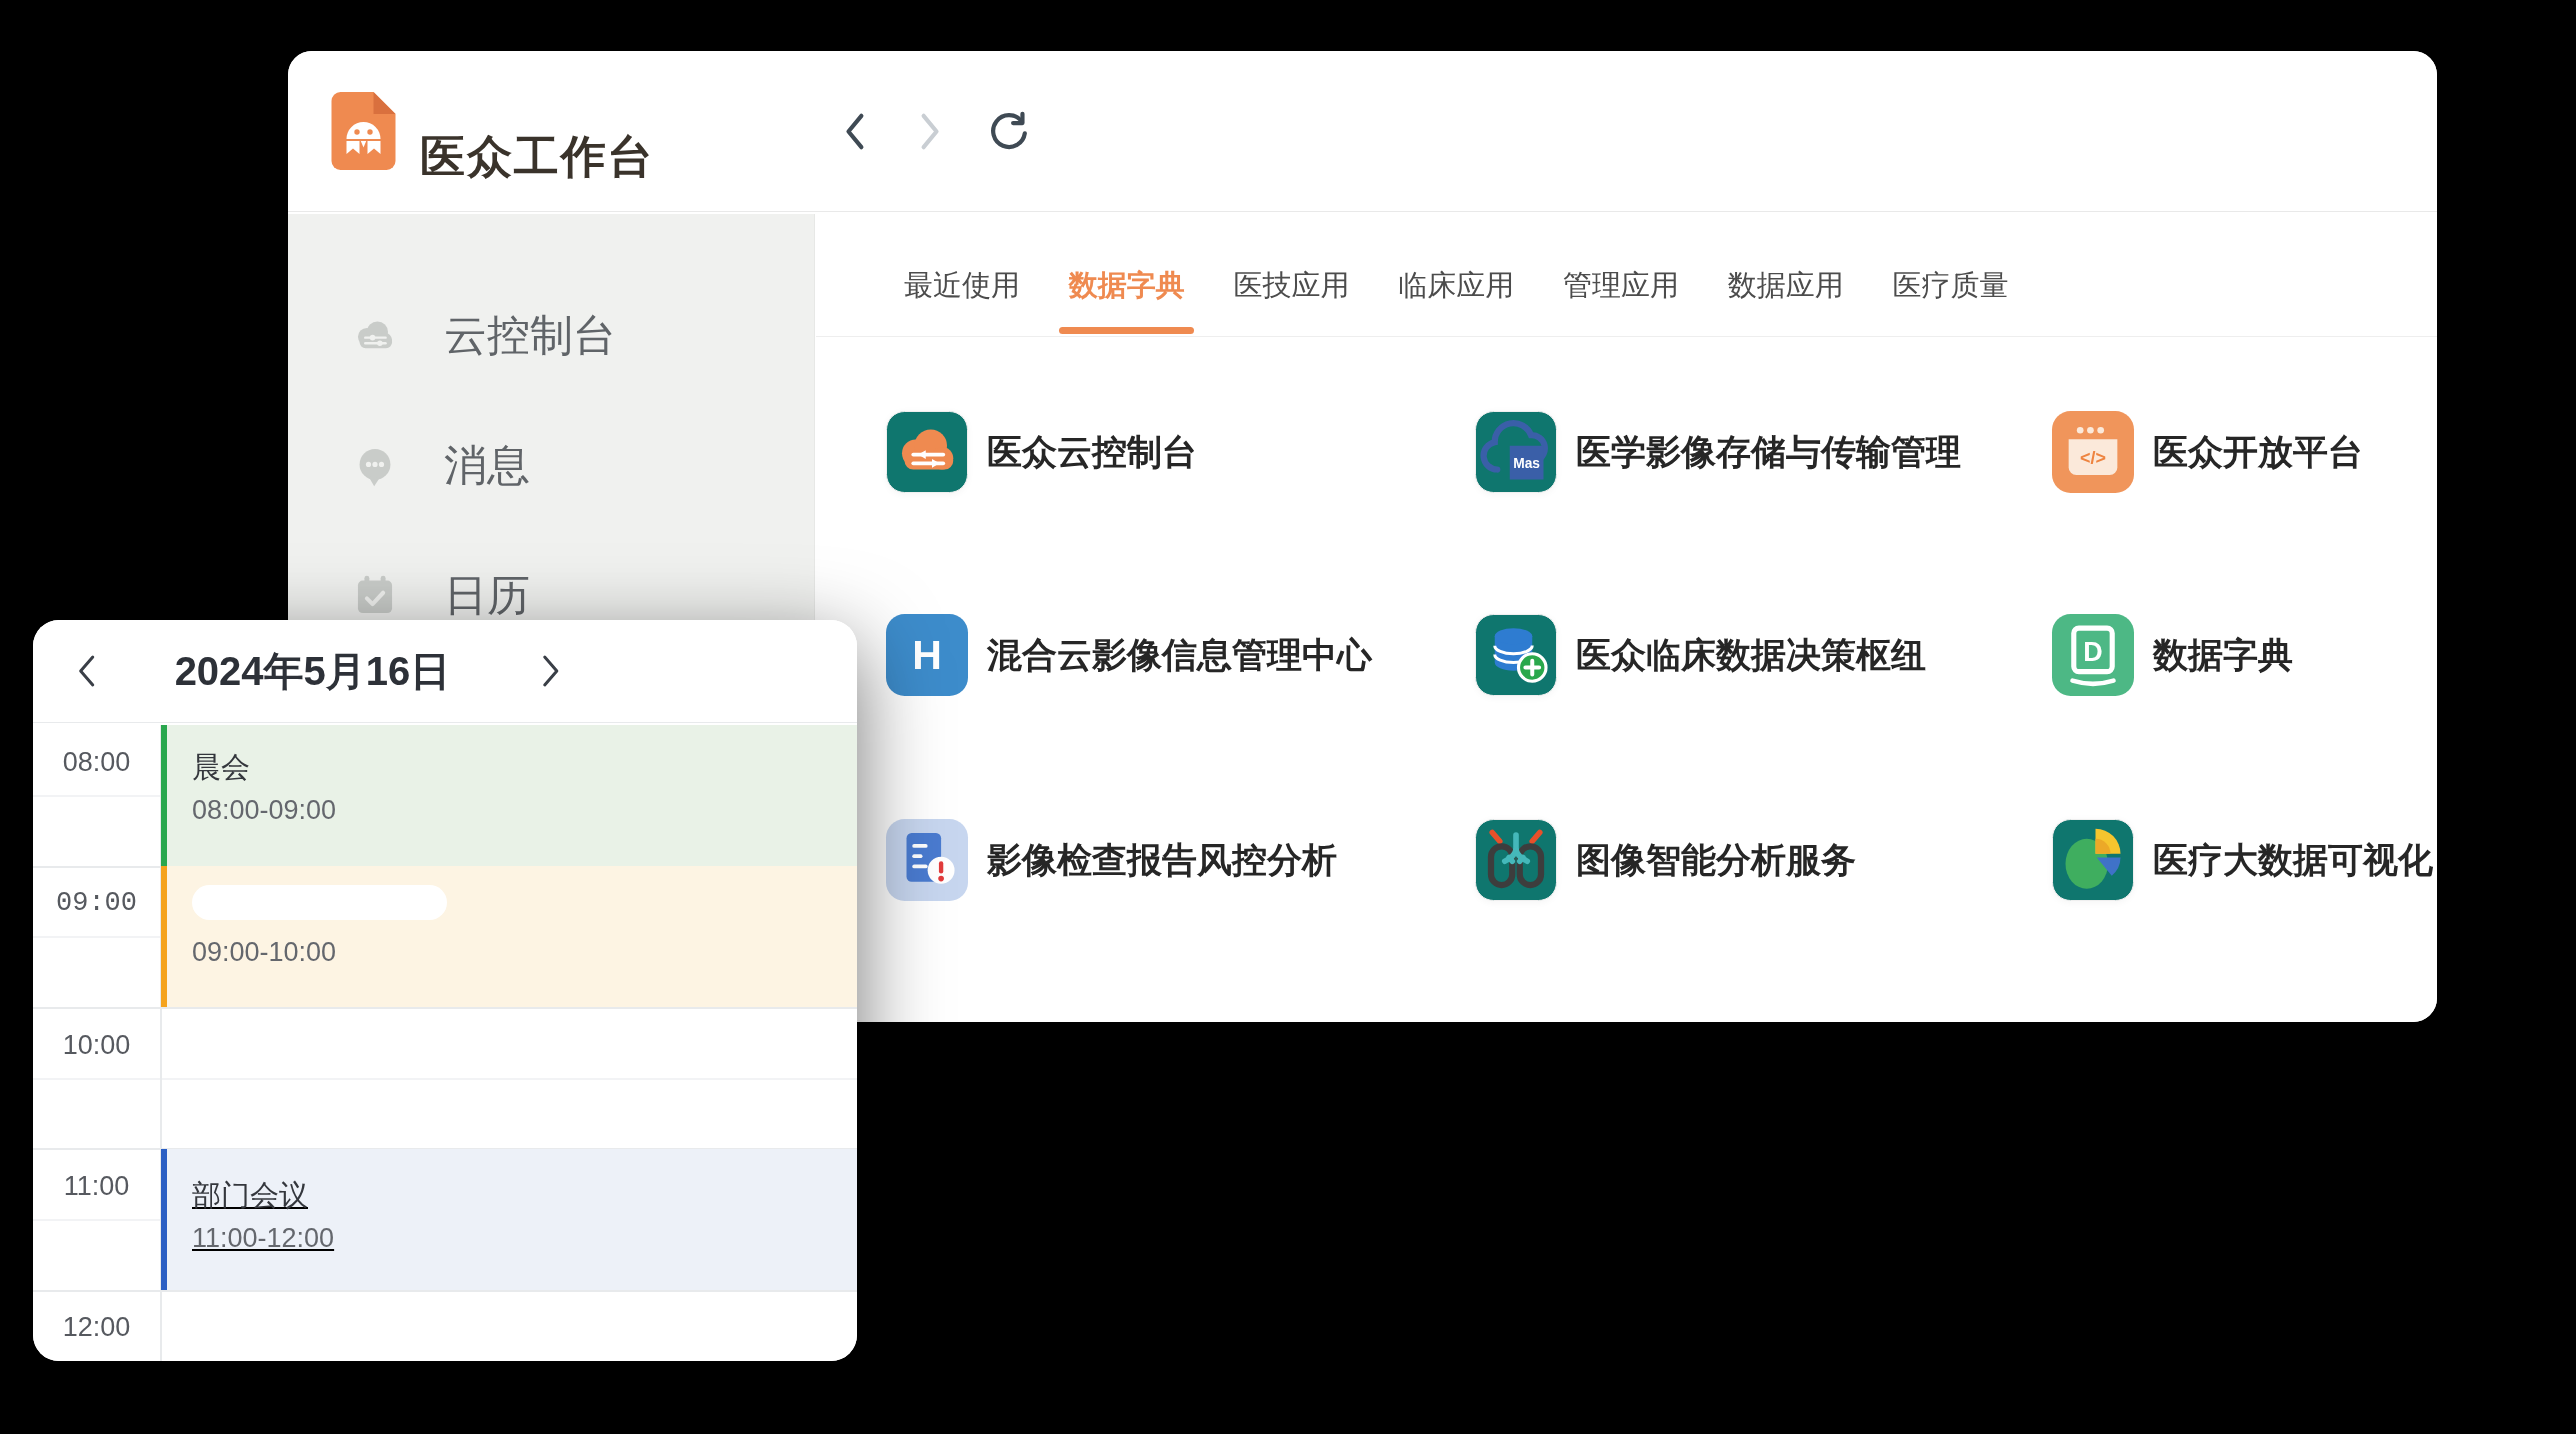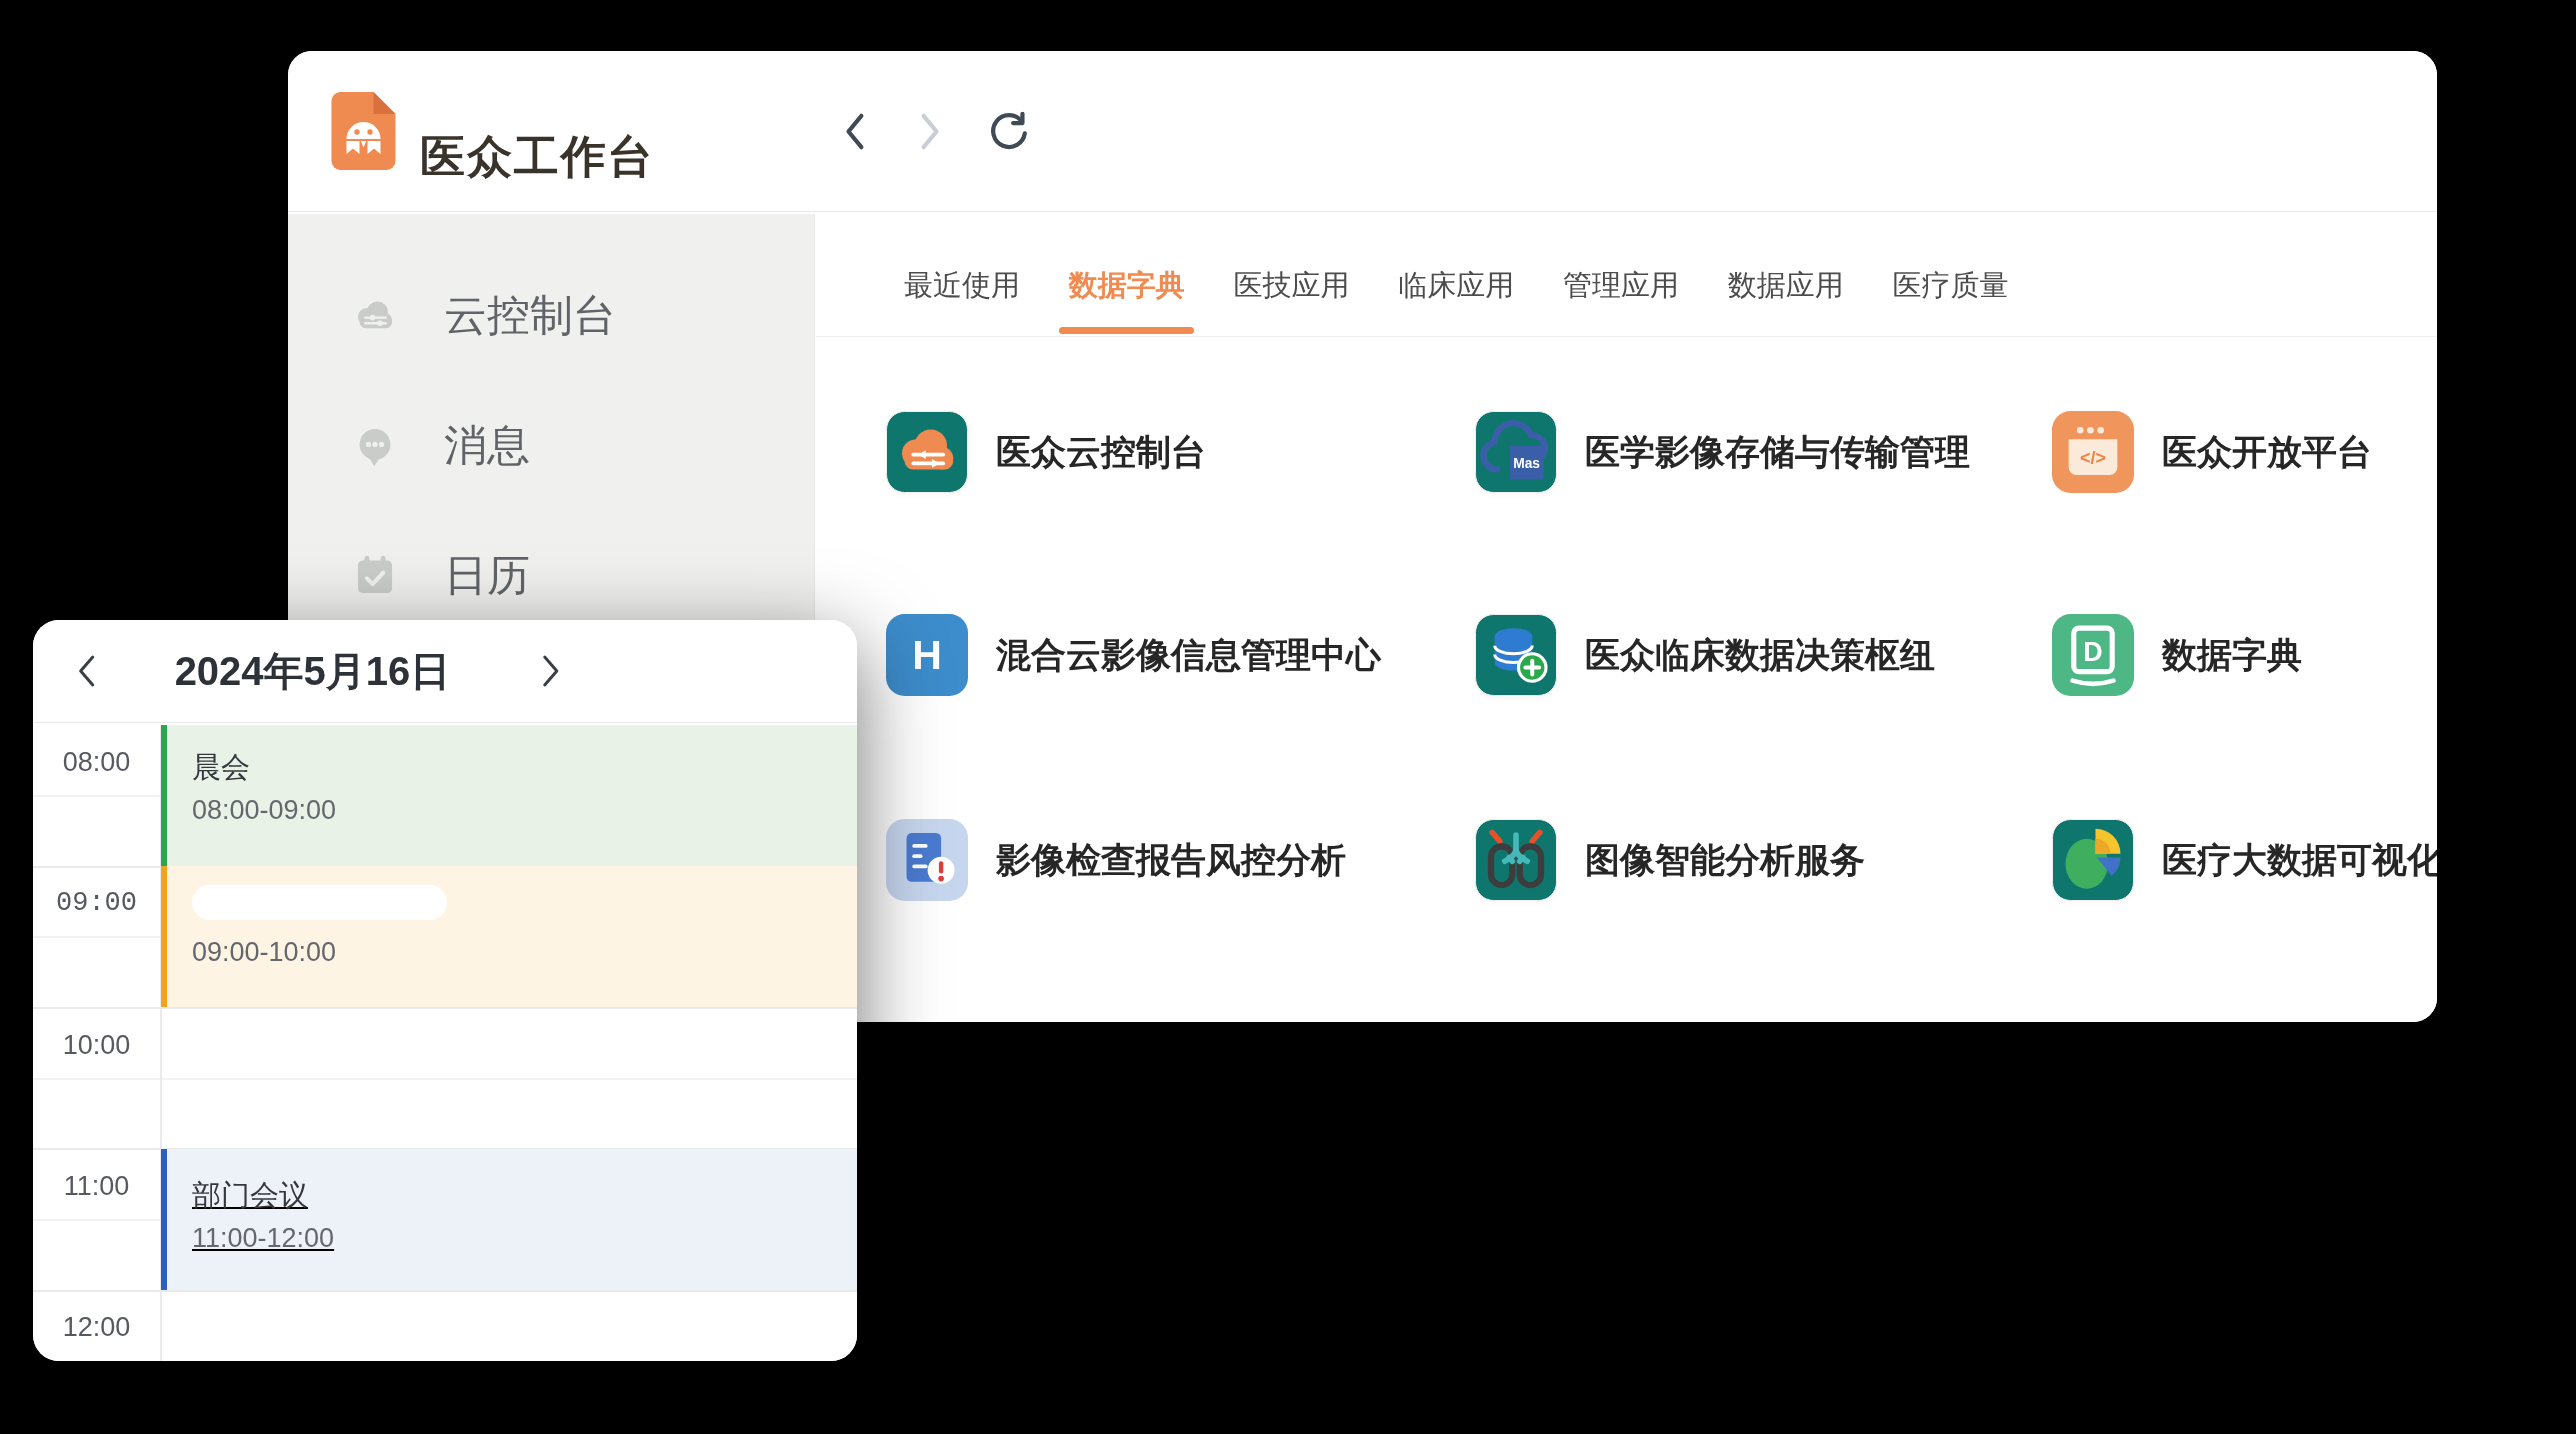"云控制台" .sidebar { padding-top: 71px -> 91px }
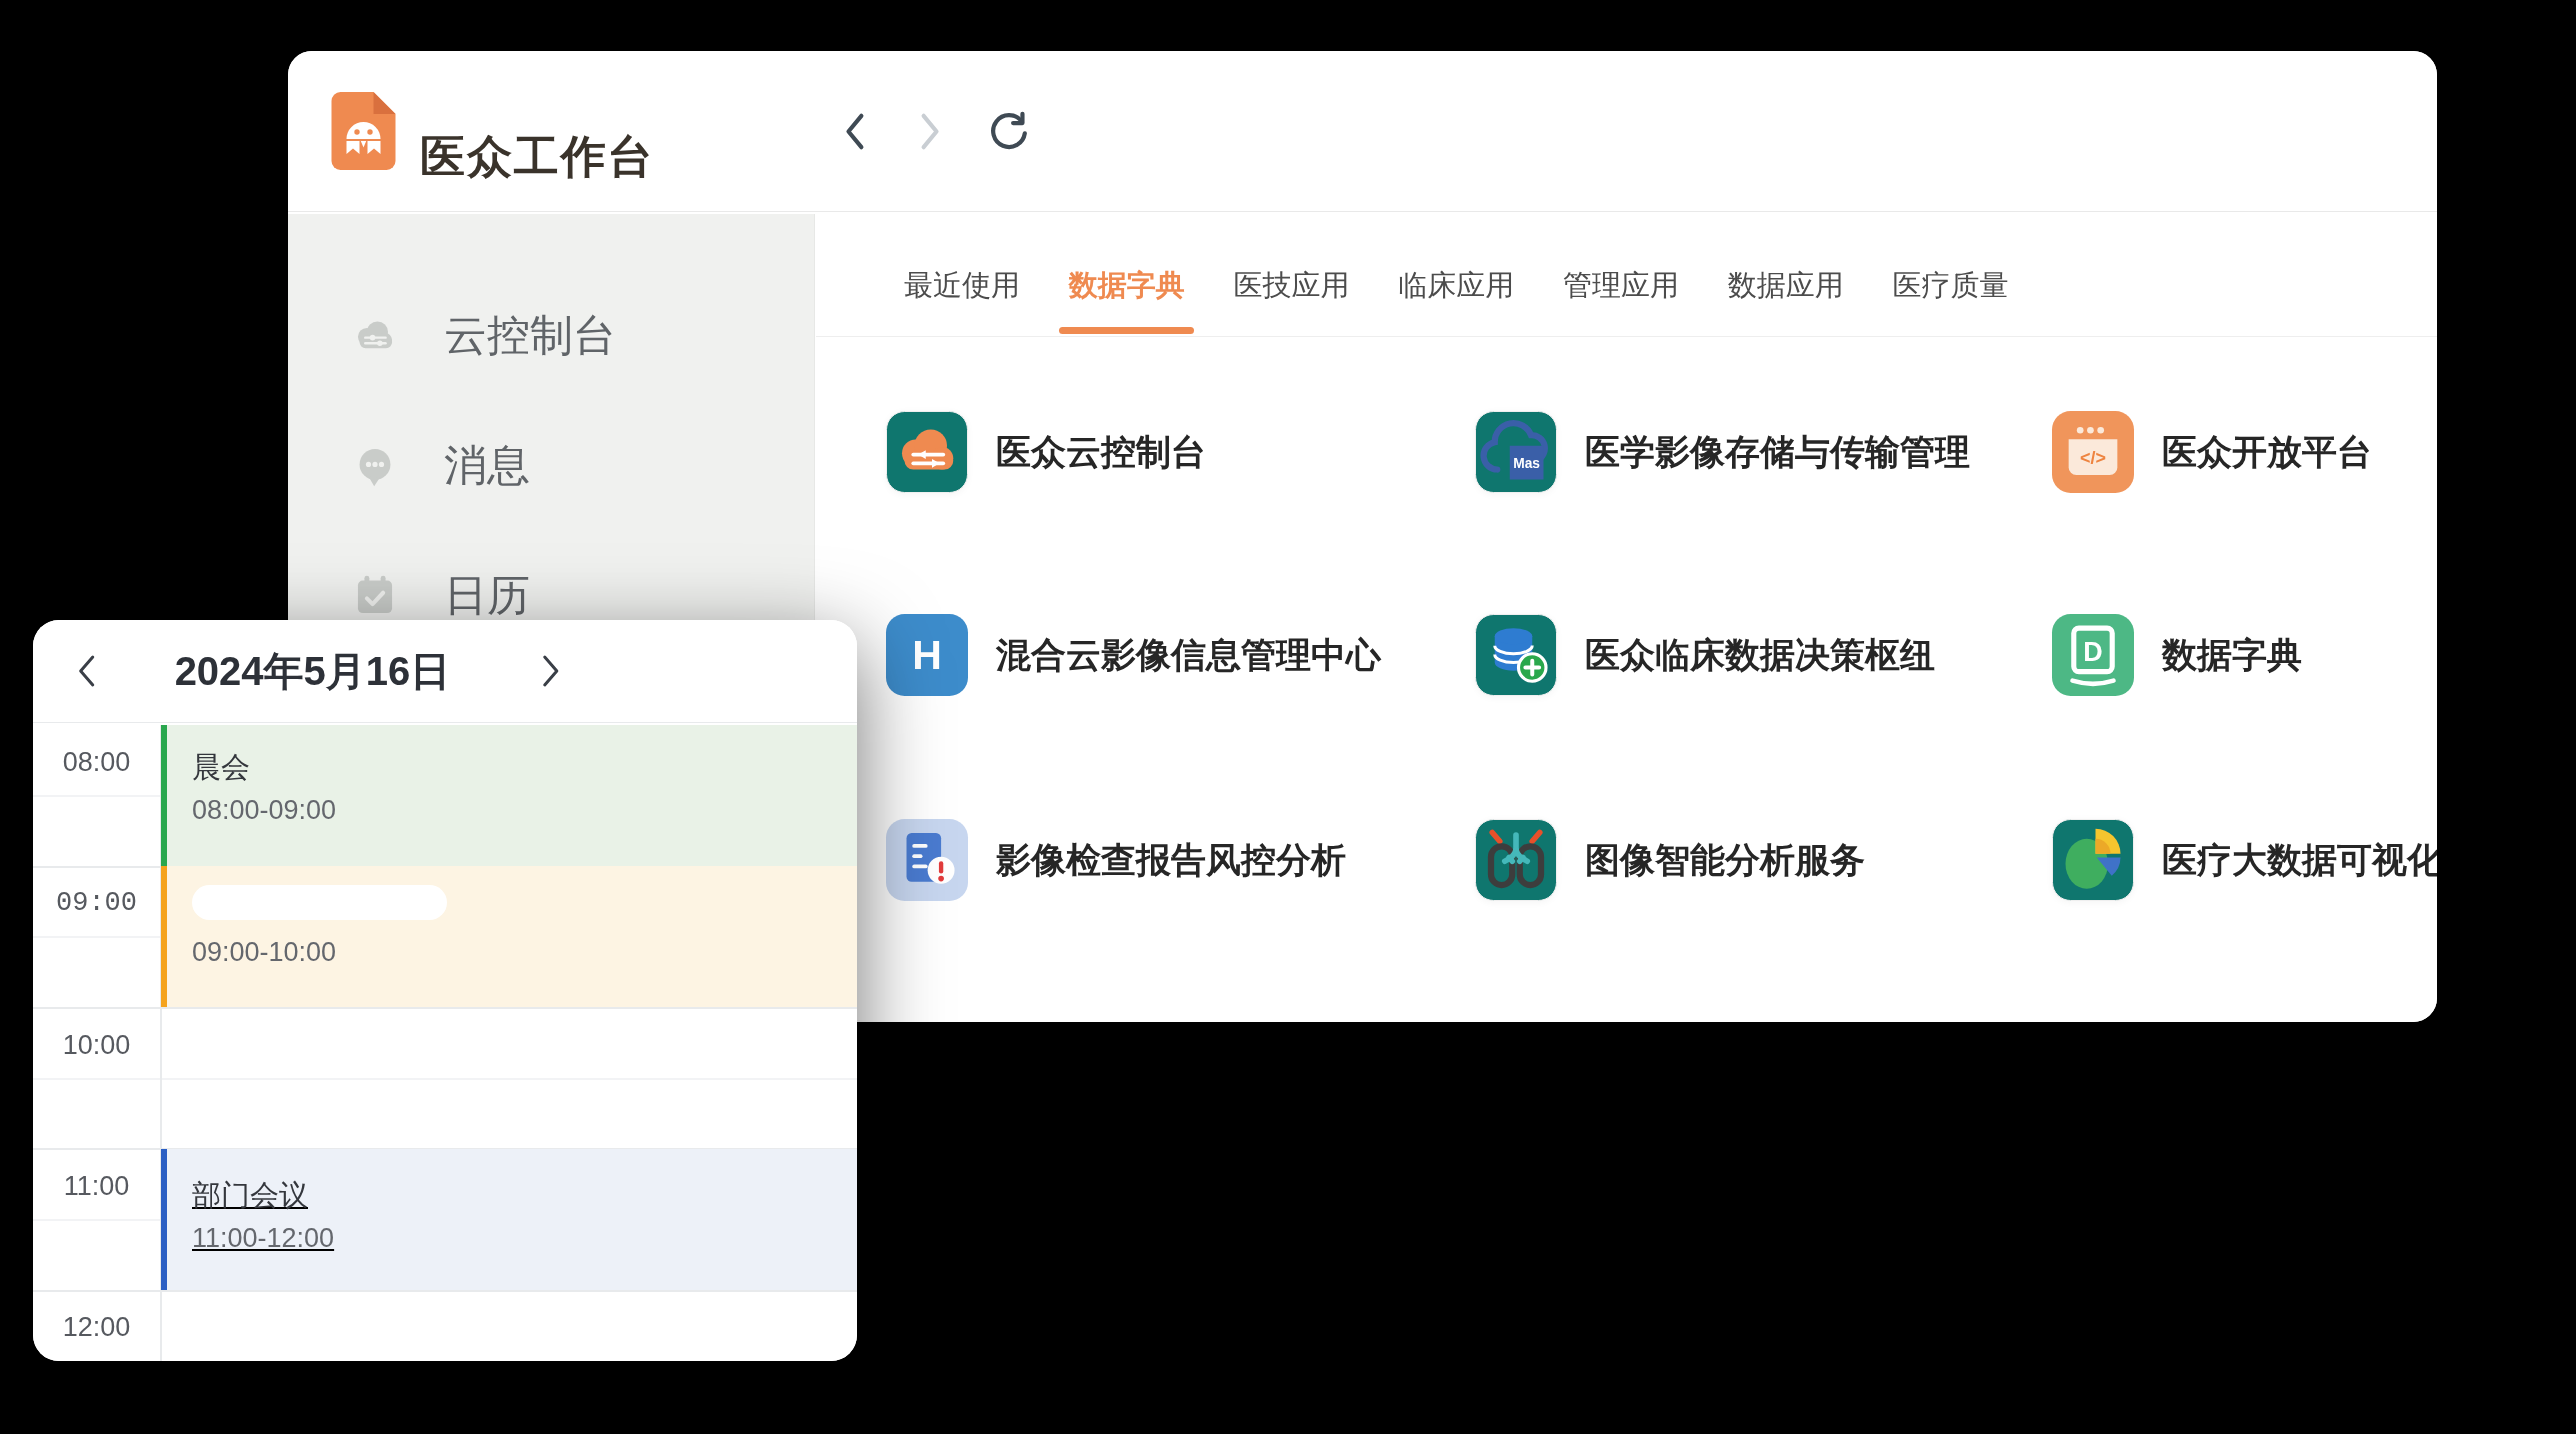"医众云控制台" .cell { gap: 28px -> 19px }
